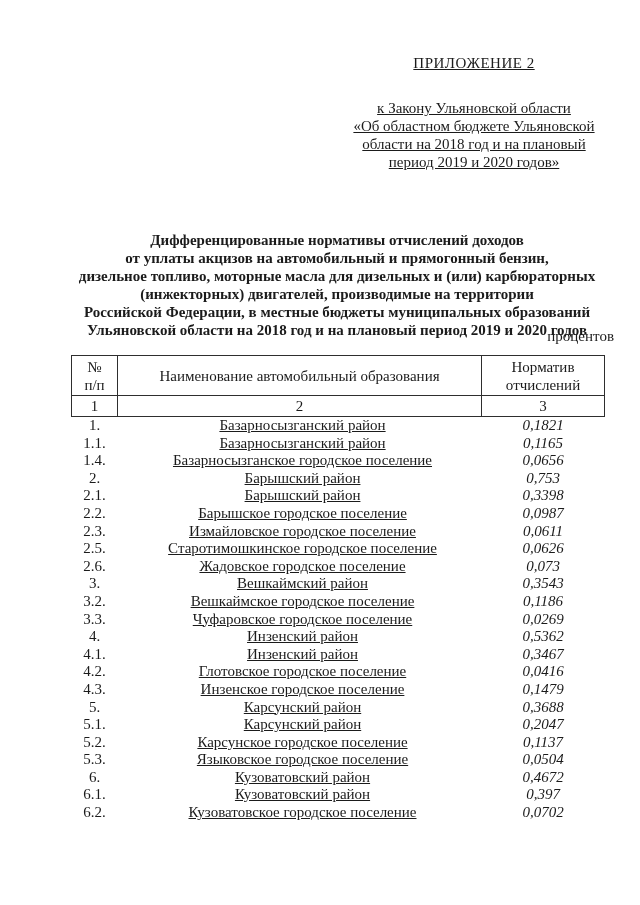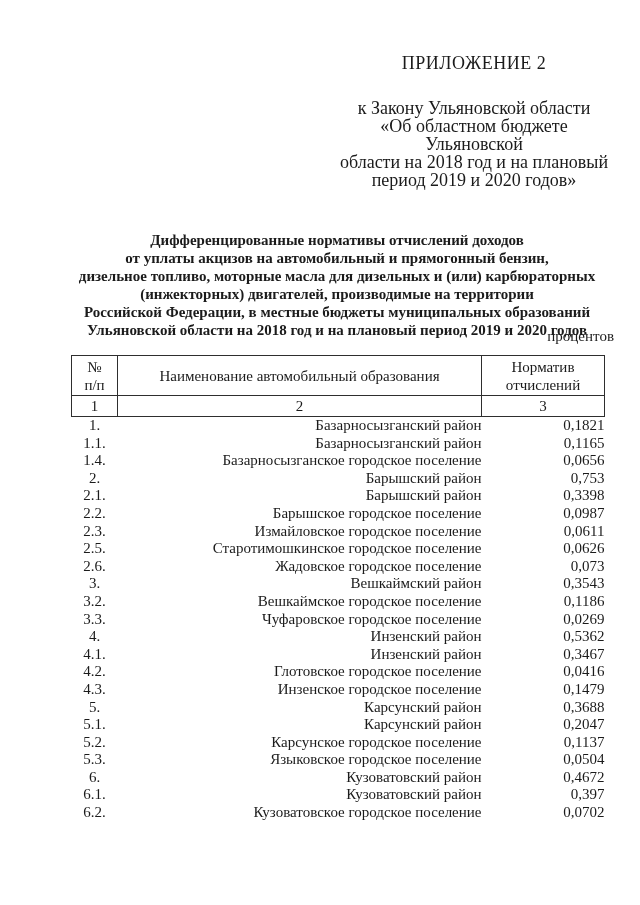"ПРИЛОЖЕНИЕ 2" .appendix { font-size: 18px -> 15px; text-decoration: none -> underline }
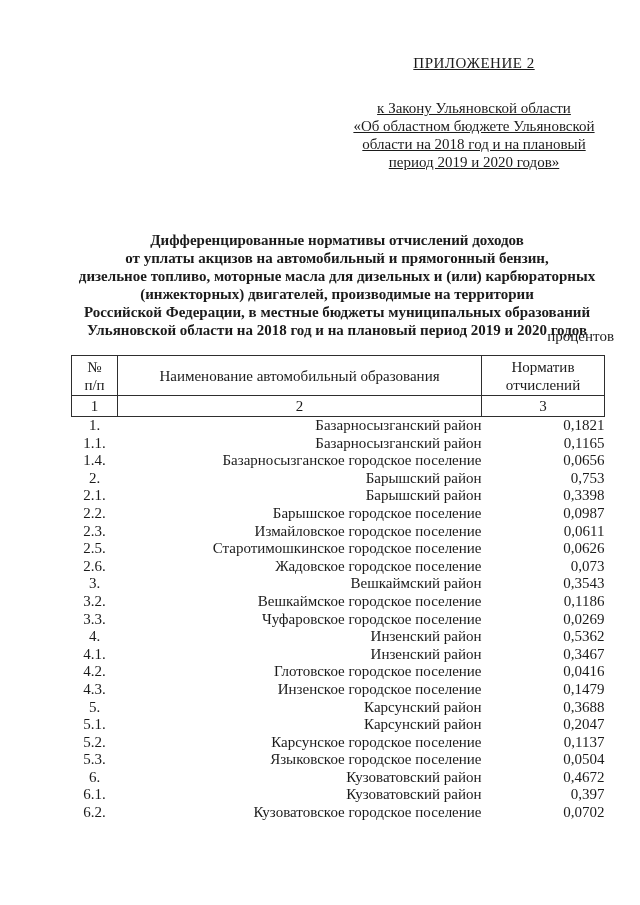"Базарносызганский район" .norm-table tbody td.c-name { text-align: right -> center; text-decoration: none -> underline }
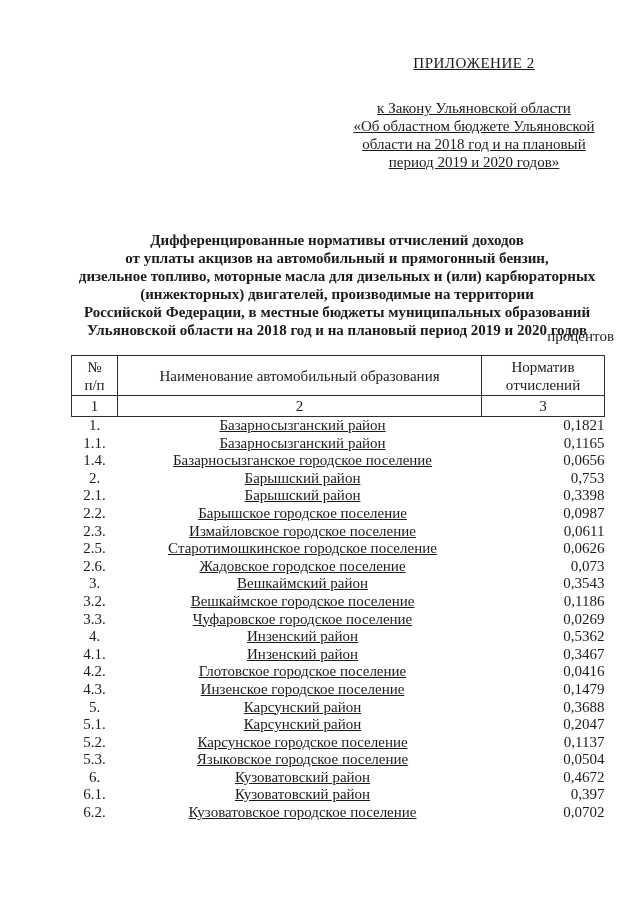"0,1821" .norm-table tbody td.c-value { font-style: none -> italic; text-align: right -> center }
